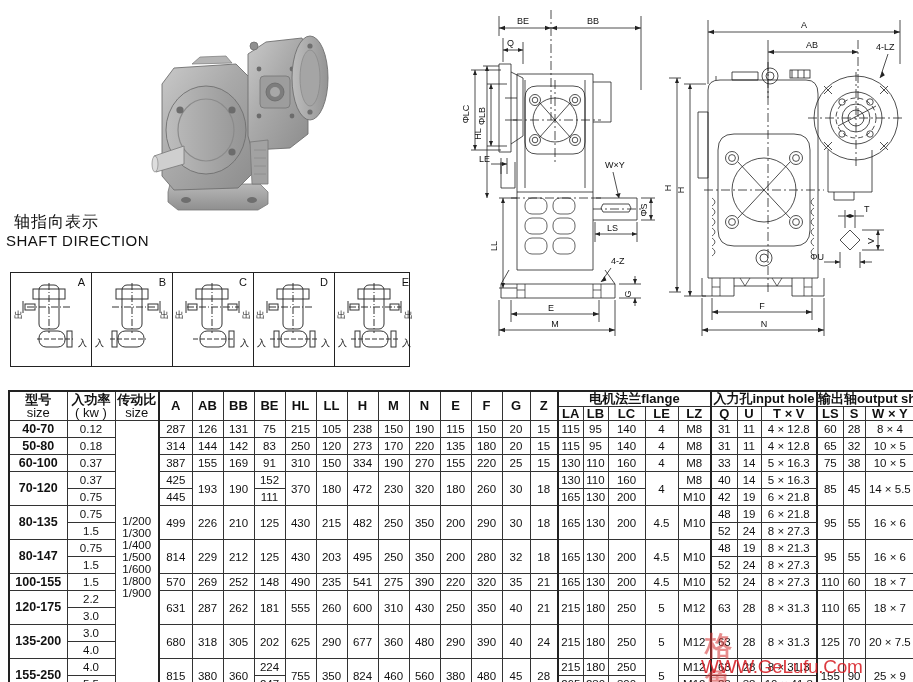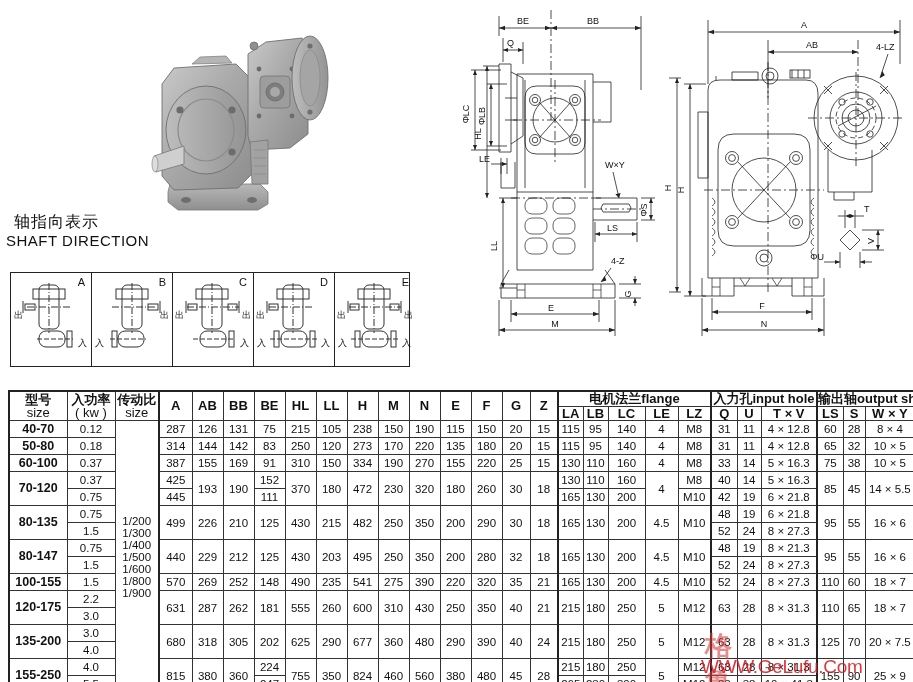"440" td { text: 440 -> 814 }
